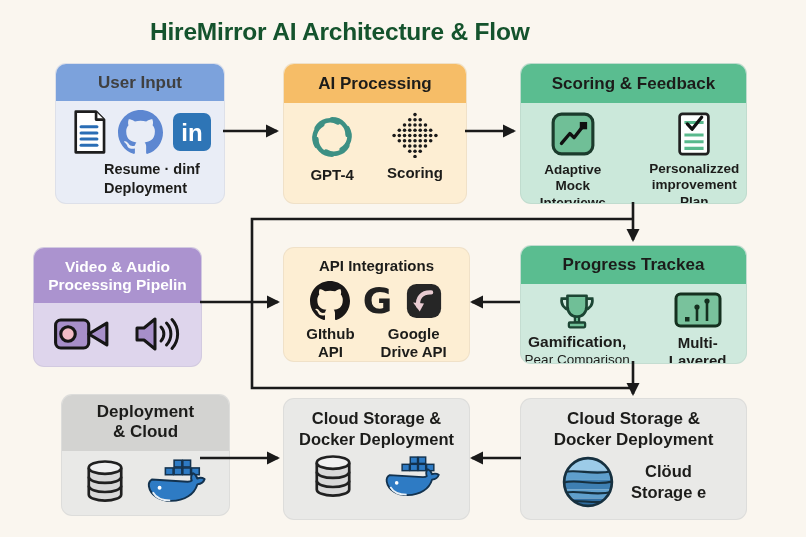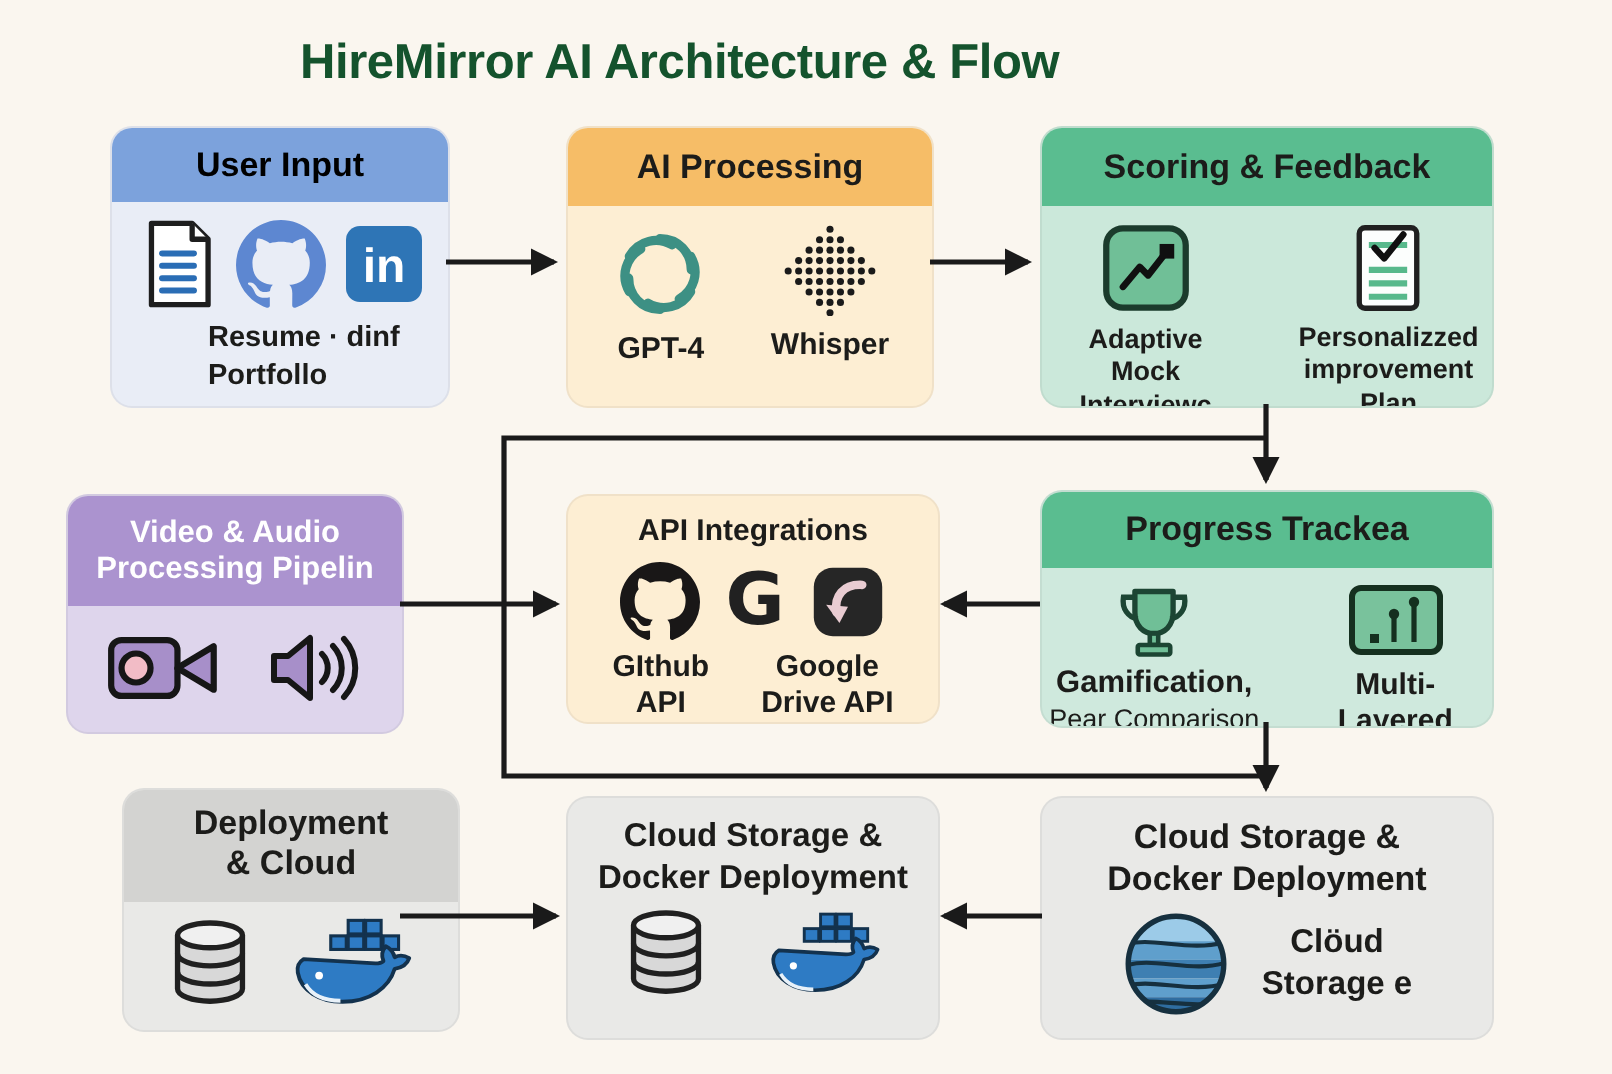"User Input" #user-input .hdr { color: #000000 -> #404040 }
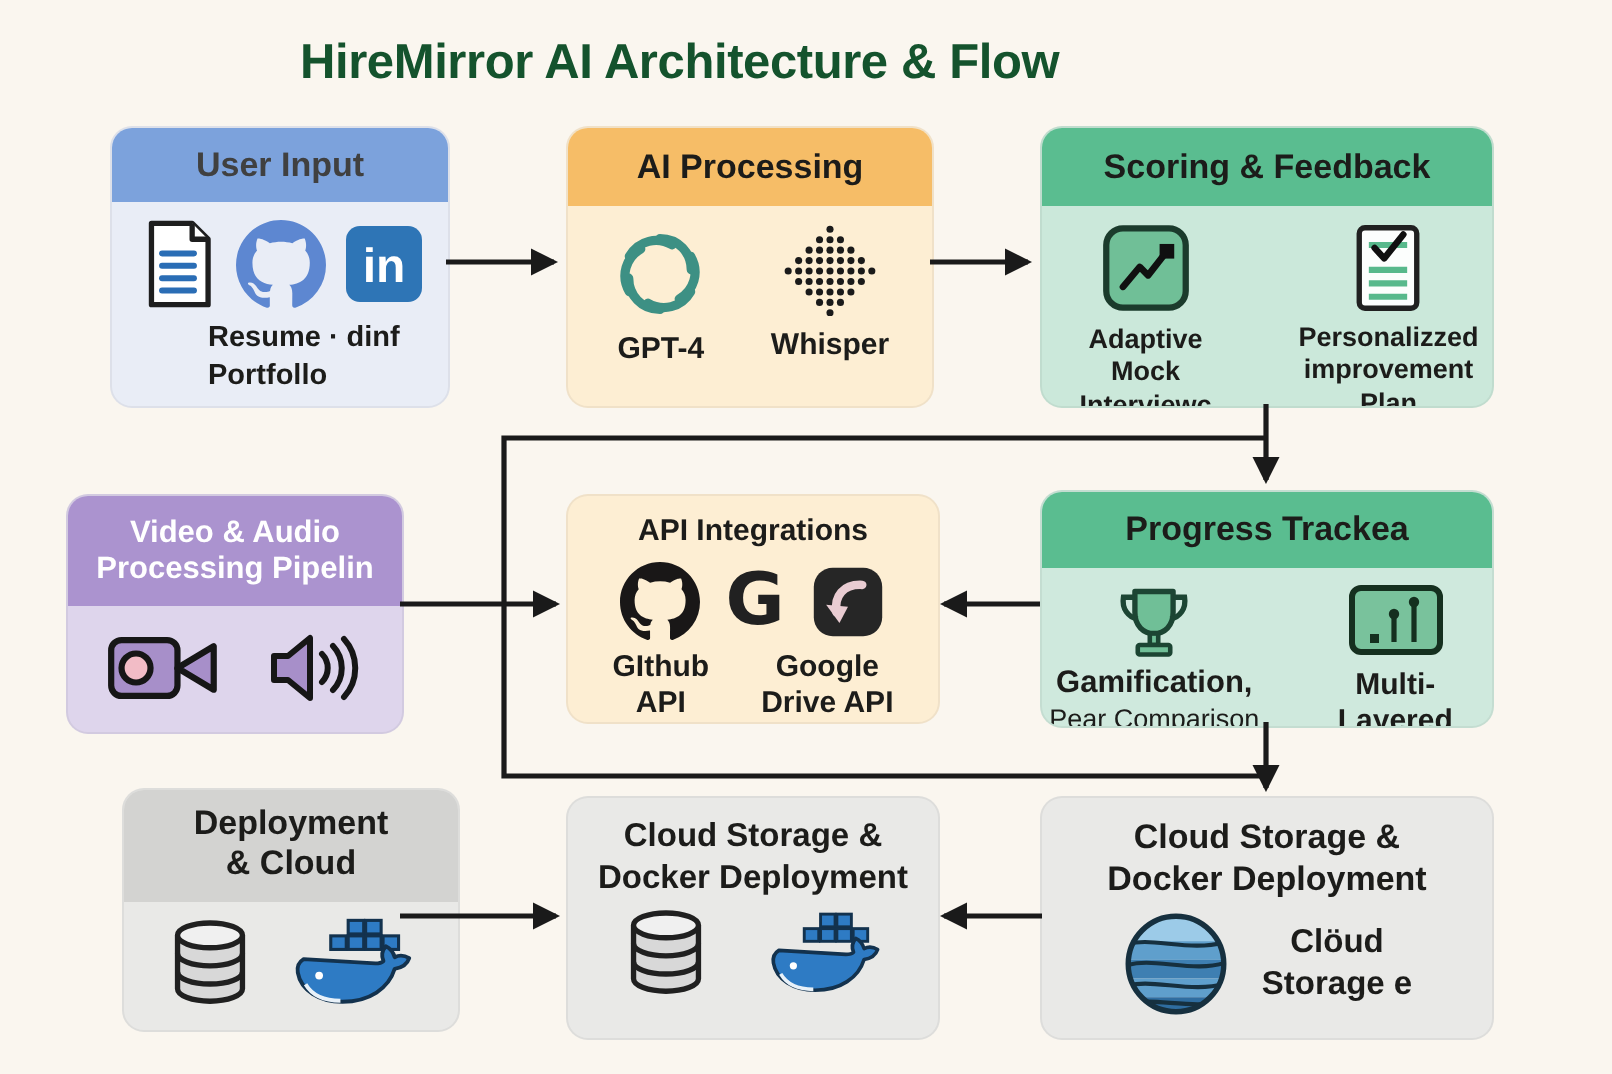"Resume · dinf" div.cap-user { text: Portfollo -> Deployment }
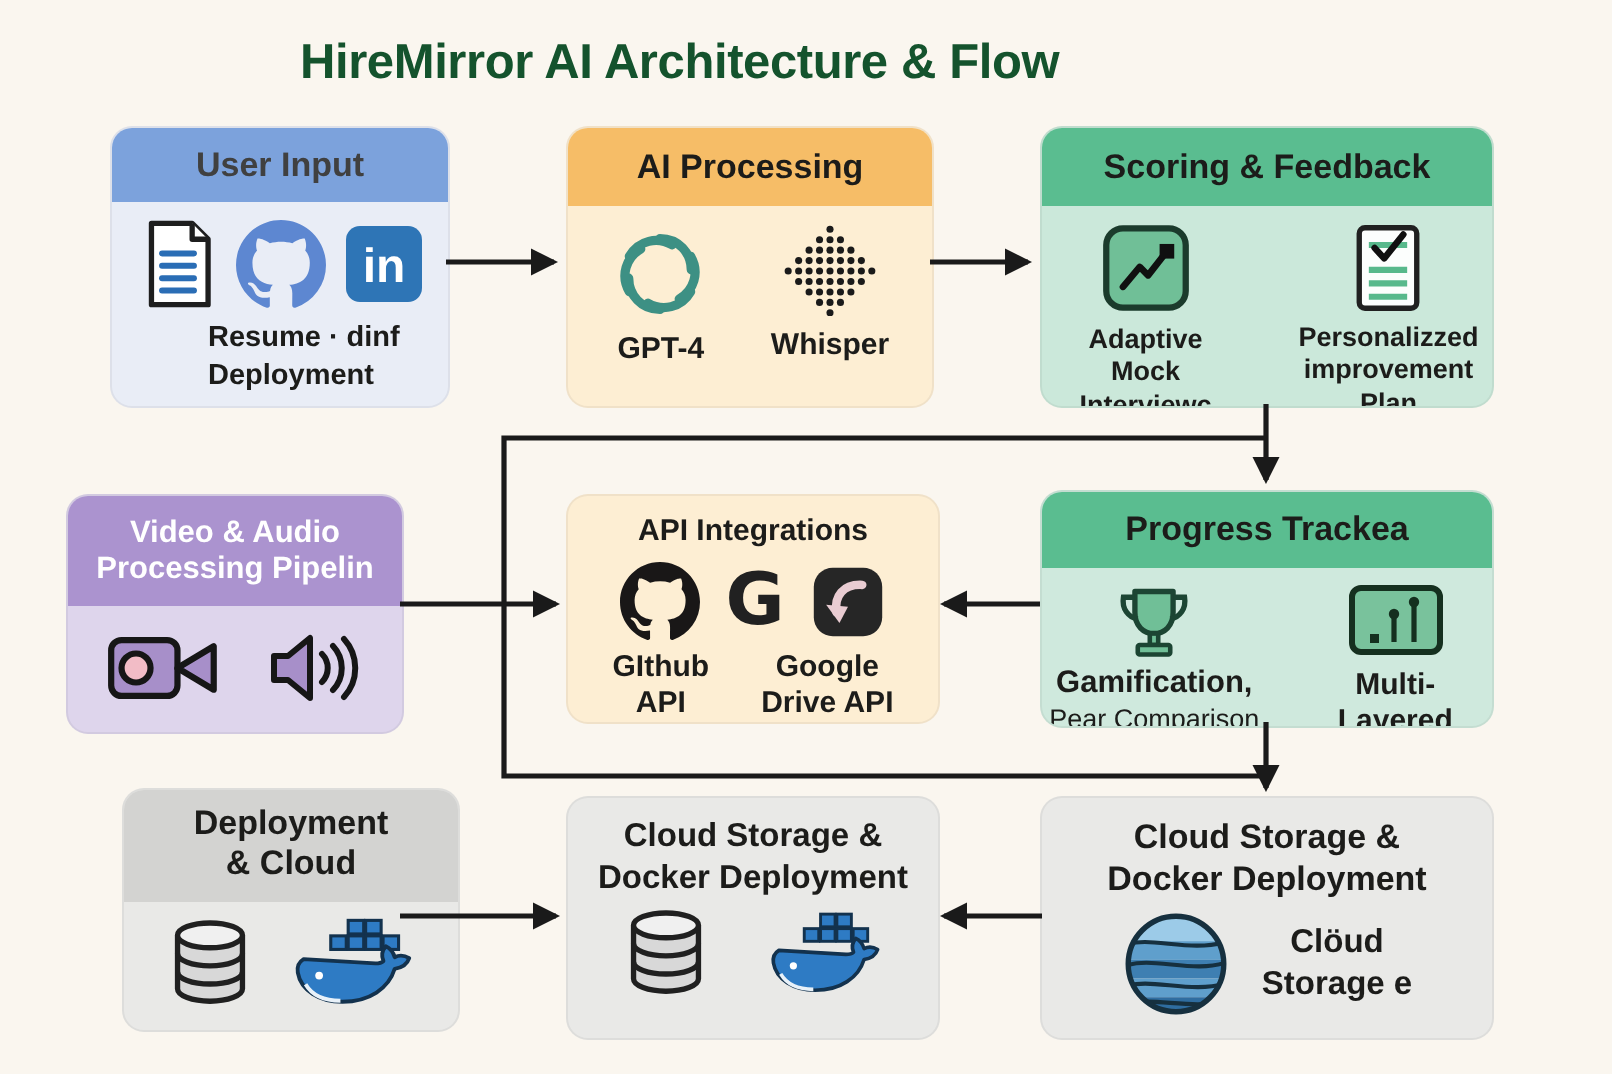"Whisper" div.lbl { text: Whisper -> Scoring }
